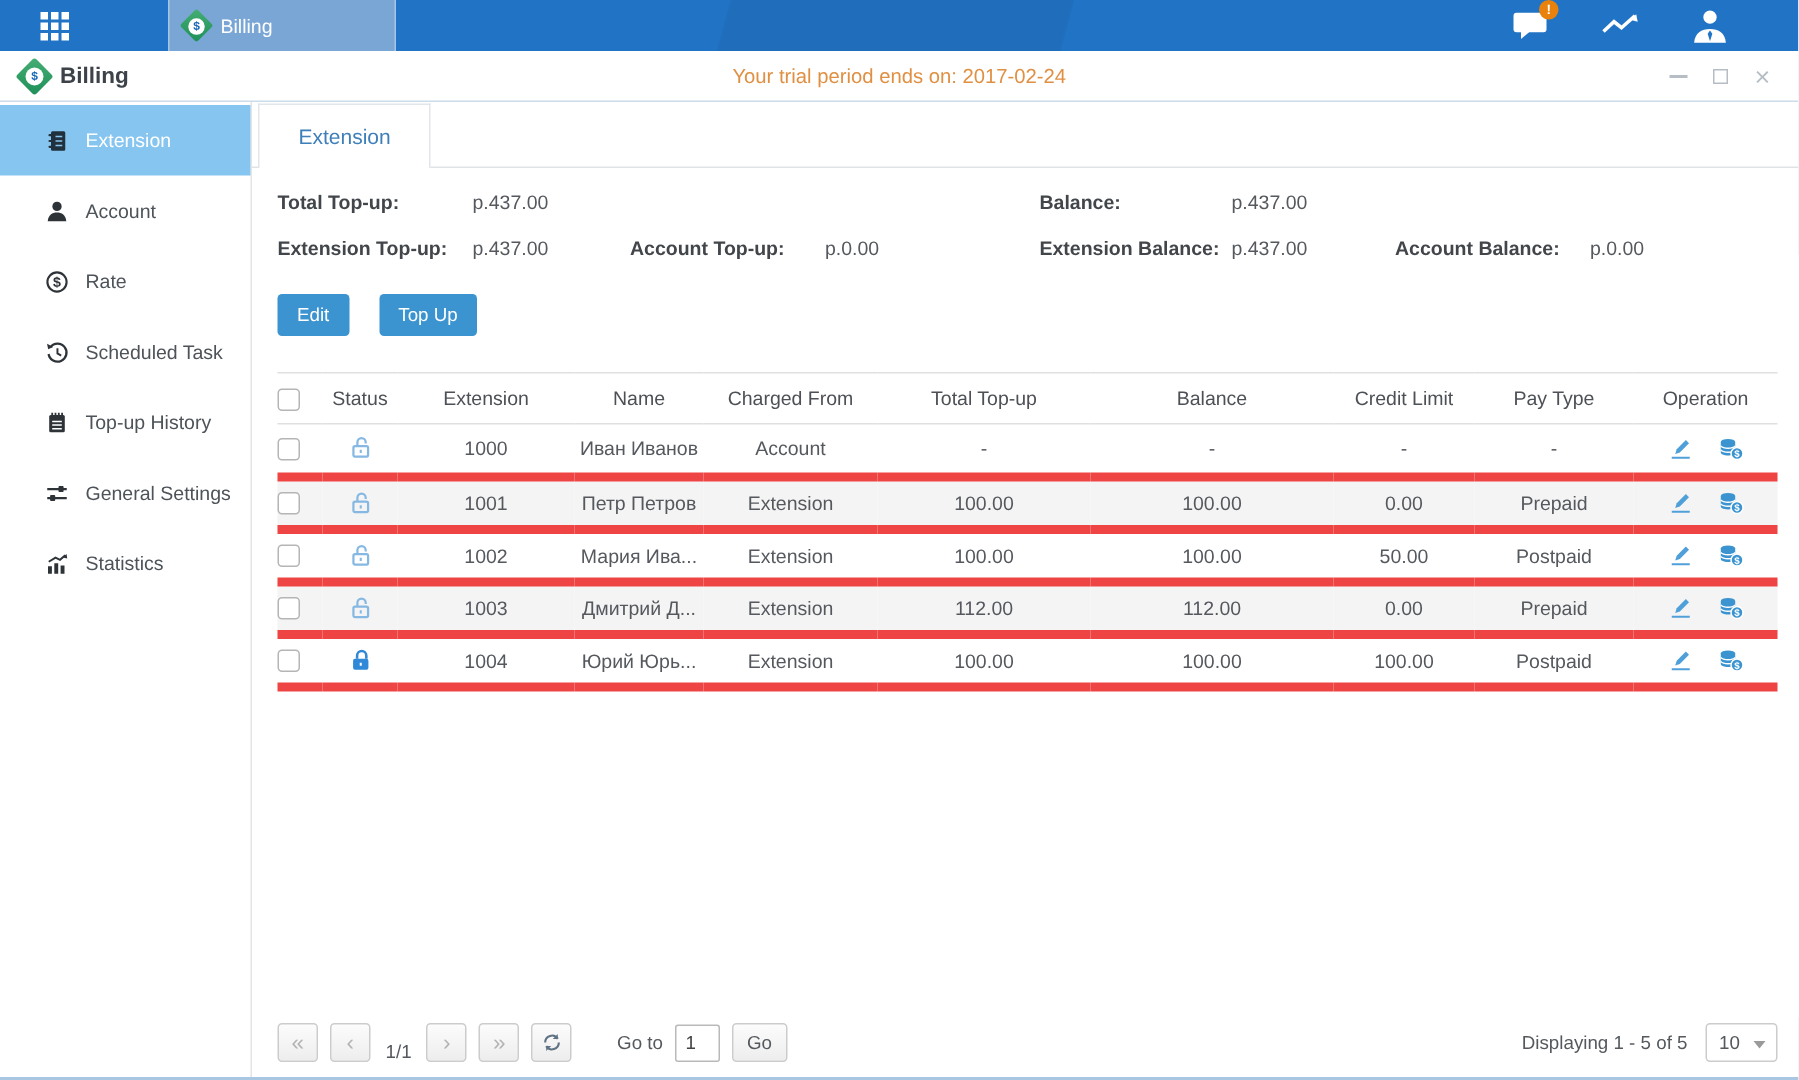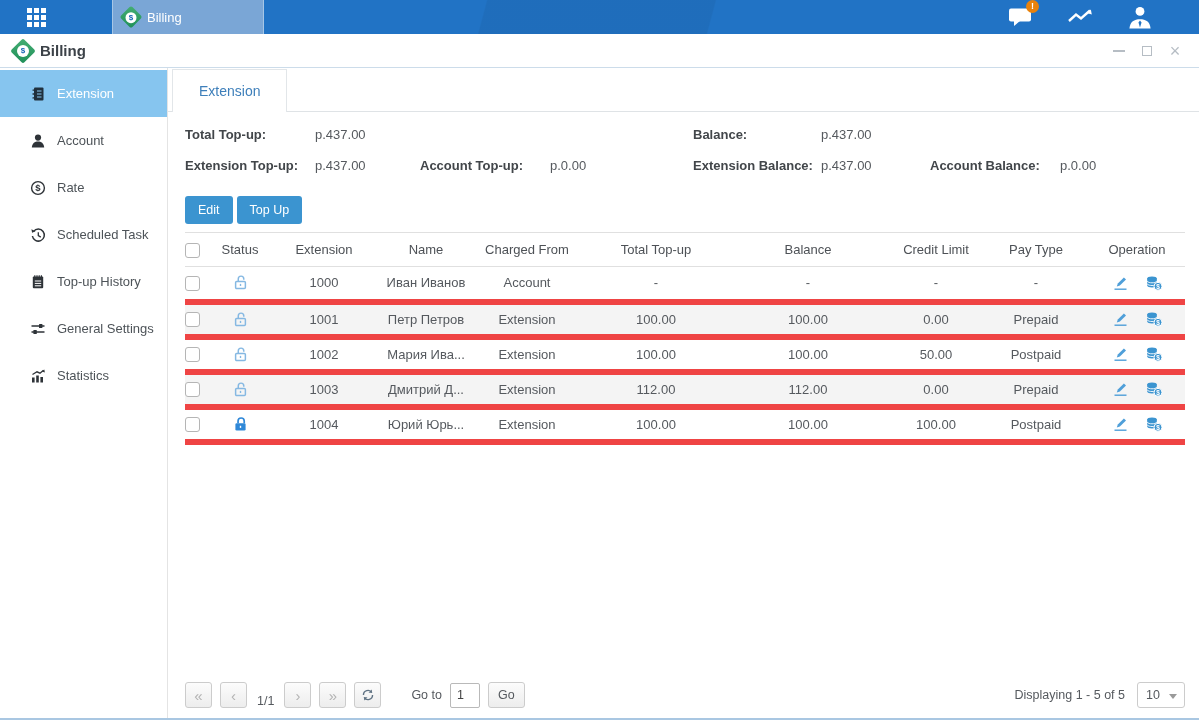"Your trial period ends on:" div.trial { html: none -> <div>Your trial period ends on: 2017-02-24</div> }
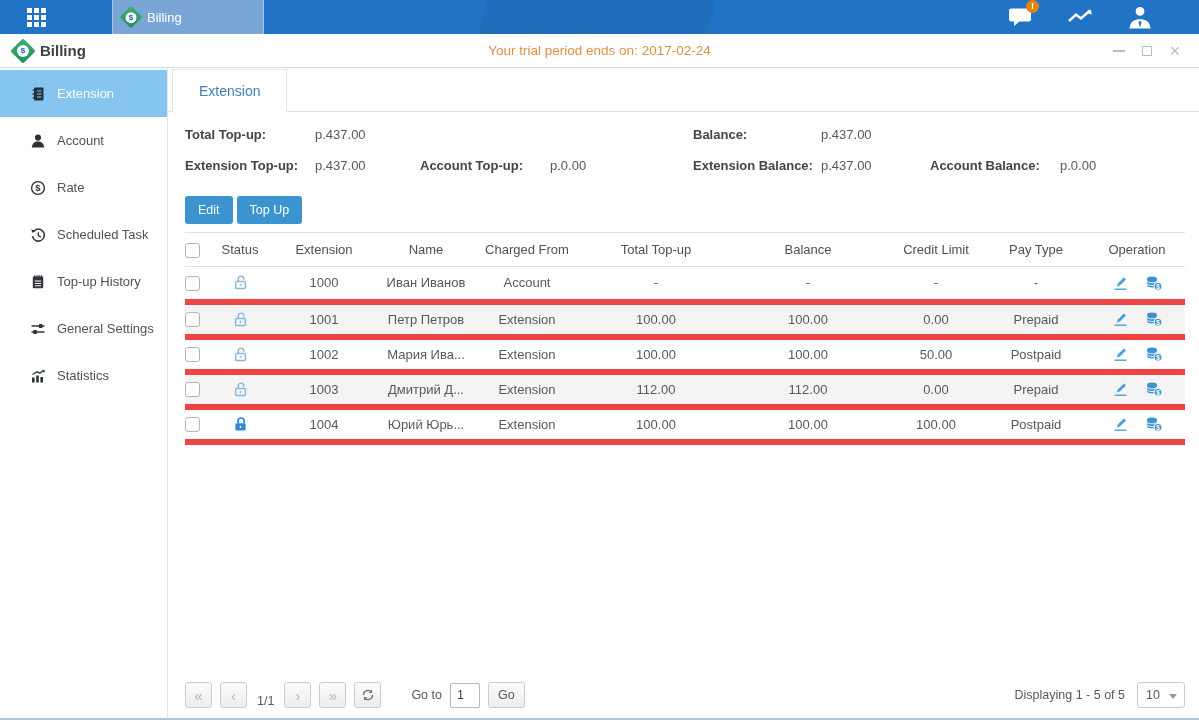"Edit" .actions { gap: 4px -> 20px; margin-bottom: 8px -> 24px }
